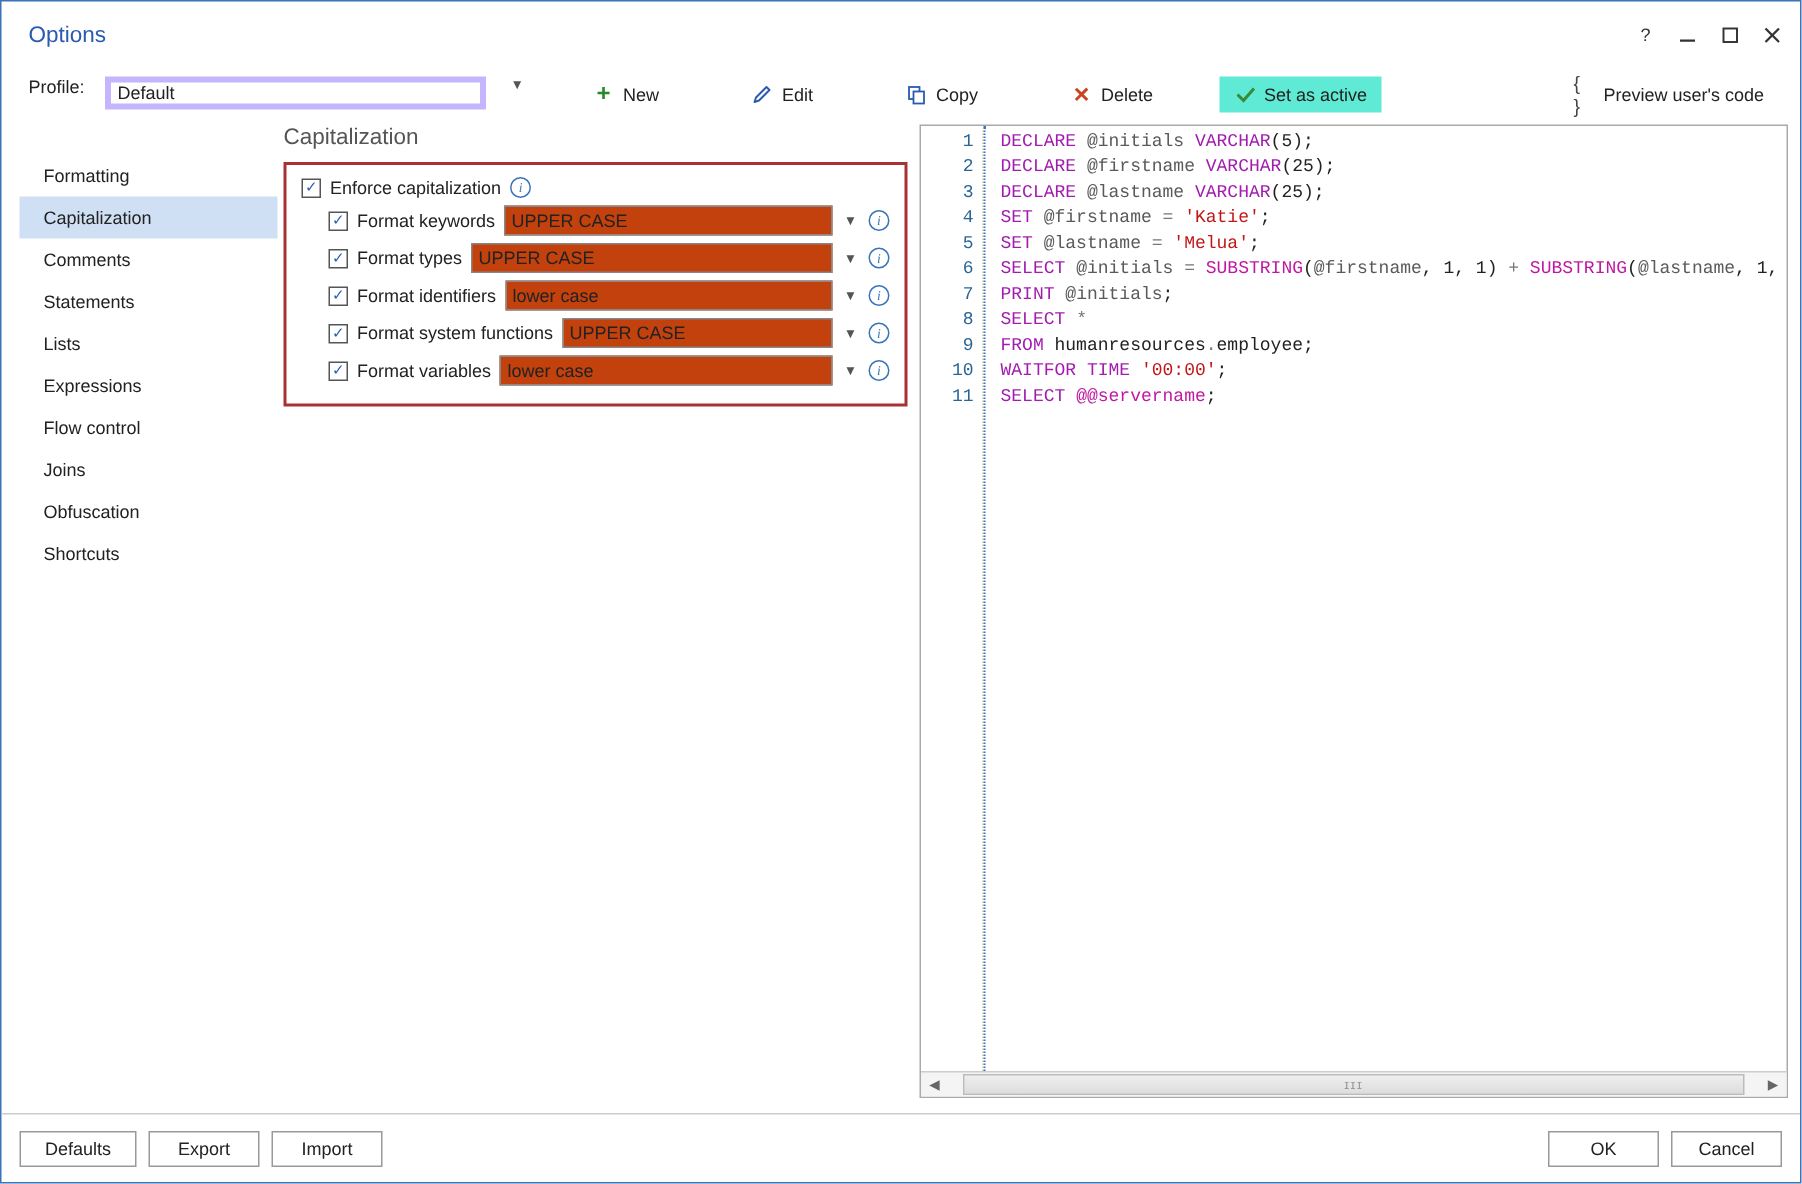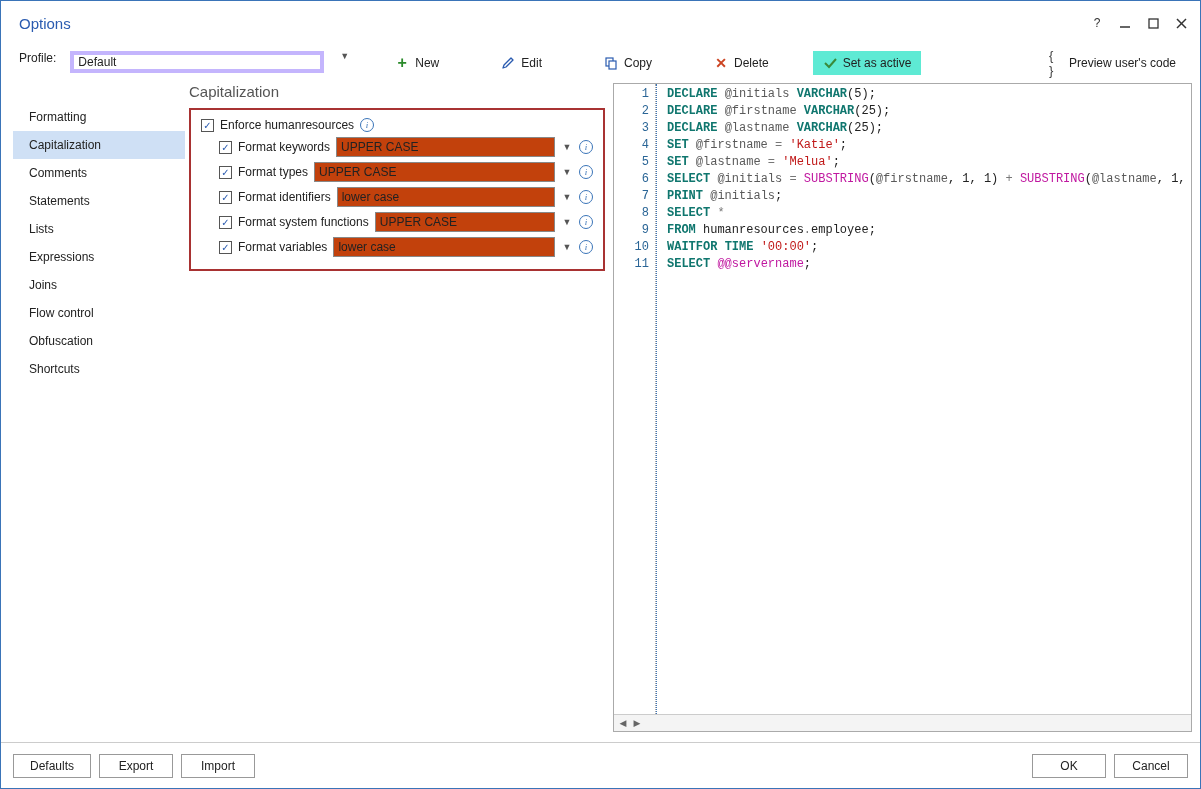"DECLARE" .kw { color: #0f766e -> #a21caf; font-weight: bold -> normal }
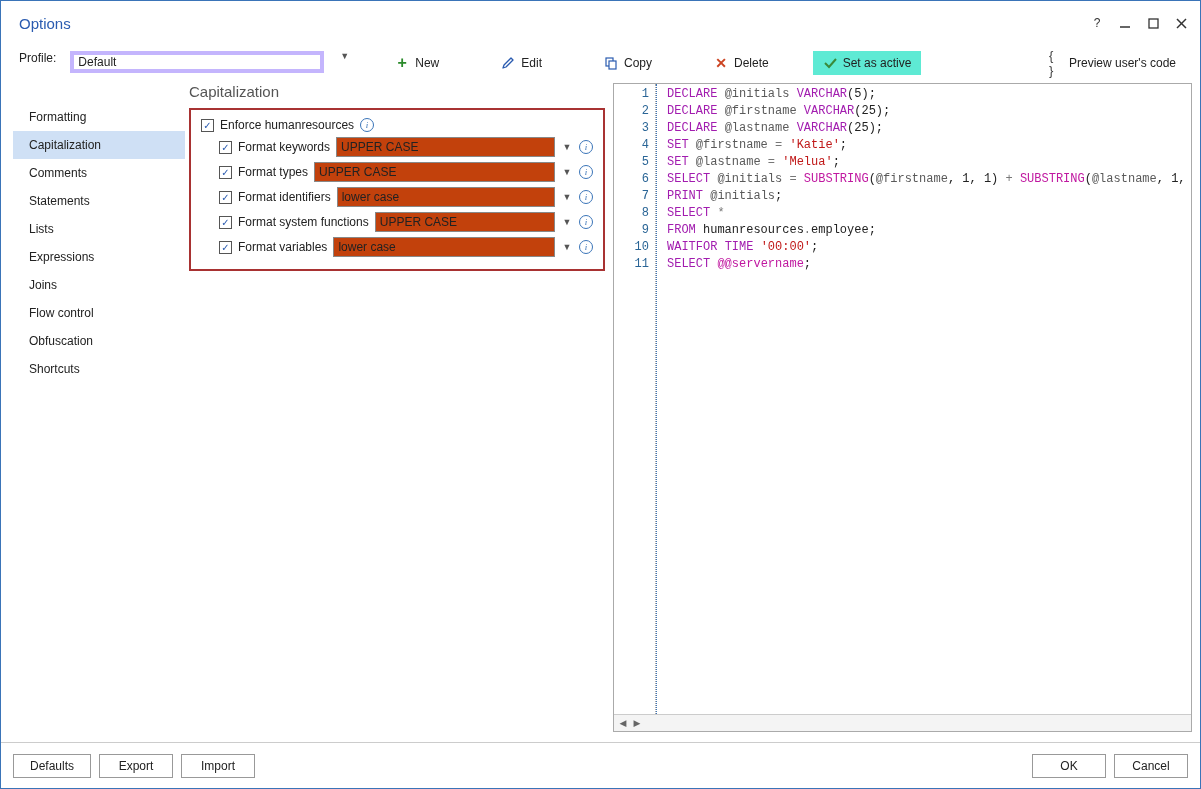"Enforce humanresources" span.row-label { text: humanresources -> capitalization }
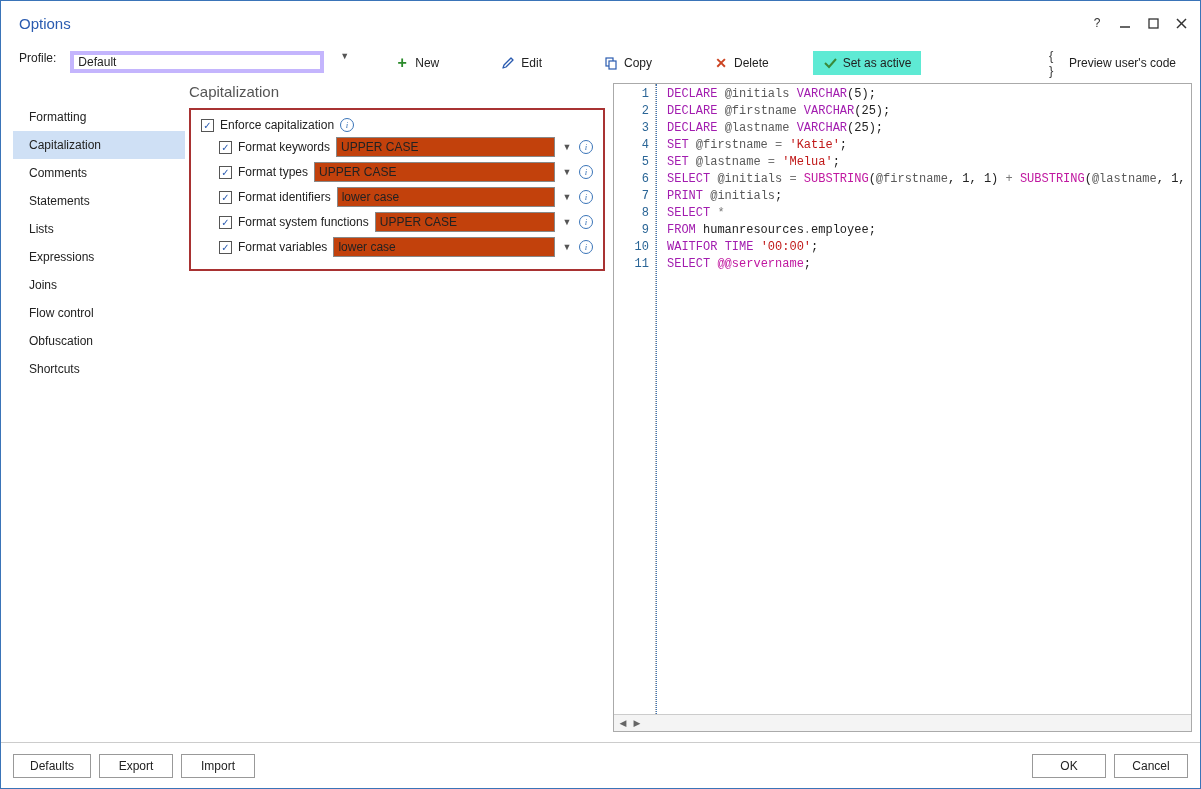"Joins" div.sidebar-item { order: before "Flow control" -> after "Flow control" }
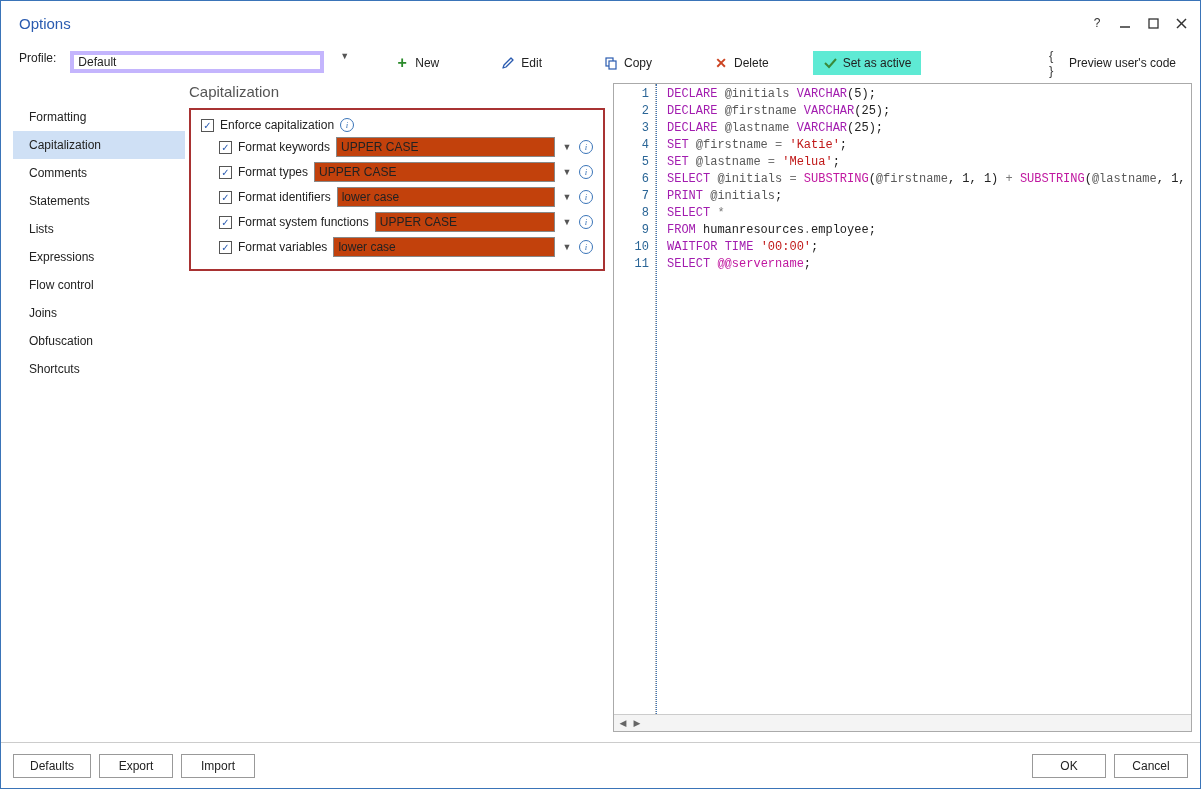"ɪɪɪ" div.thumb { html: none -> <div> <span>ɪɪɪ</span> </div> }
